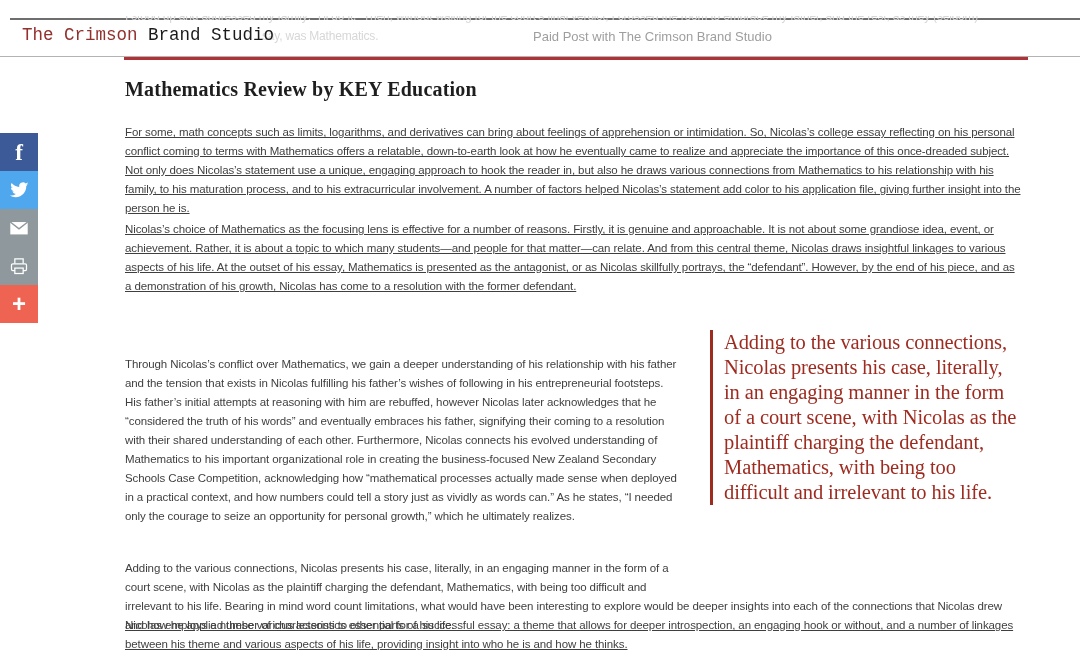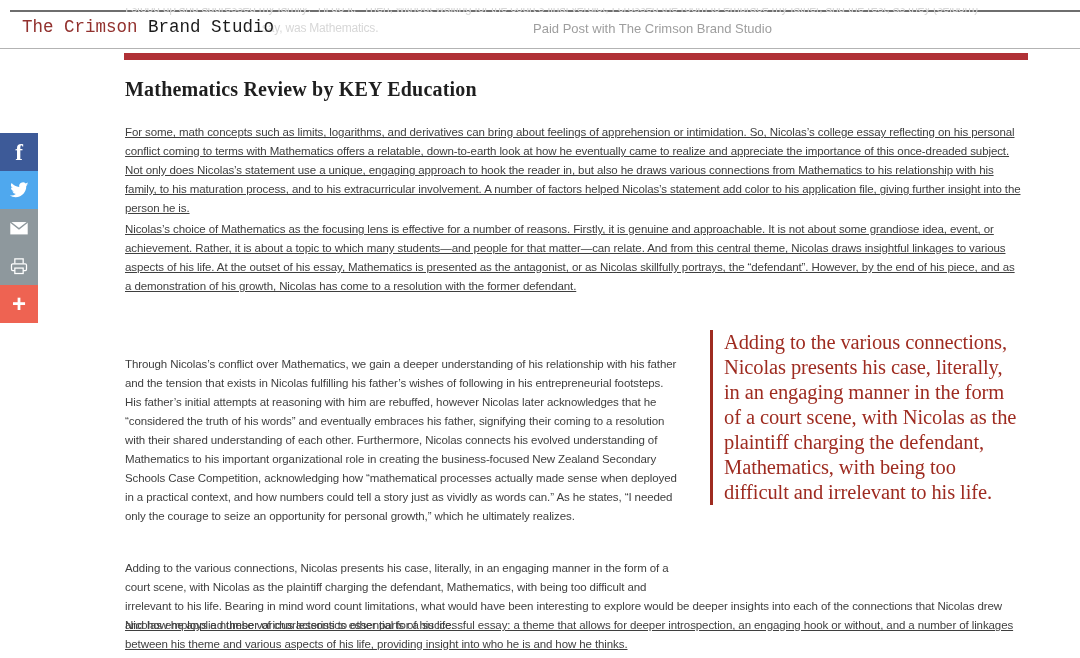"I stood up and addressed" .header { top: 8px -> 16px }
